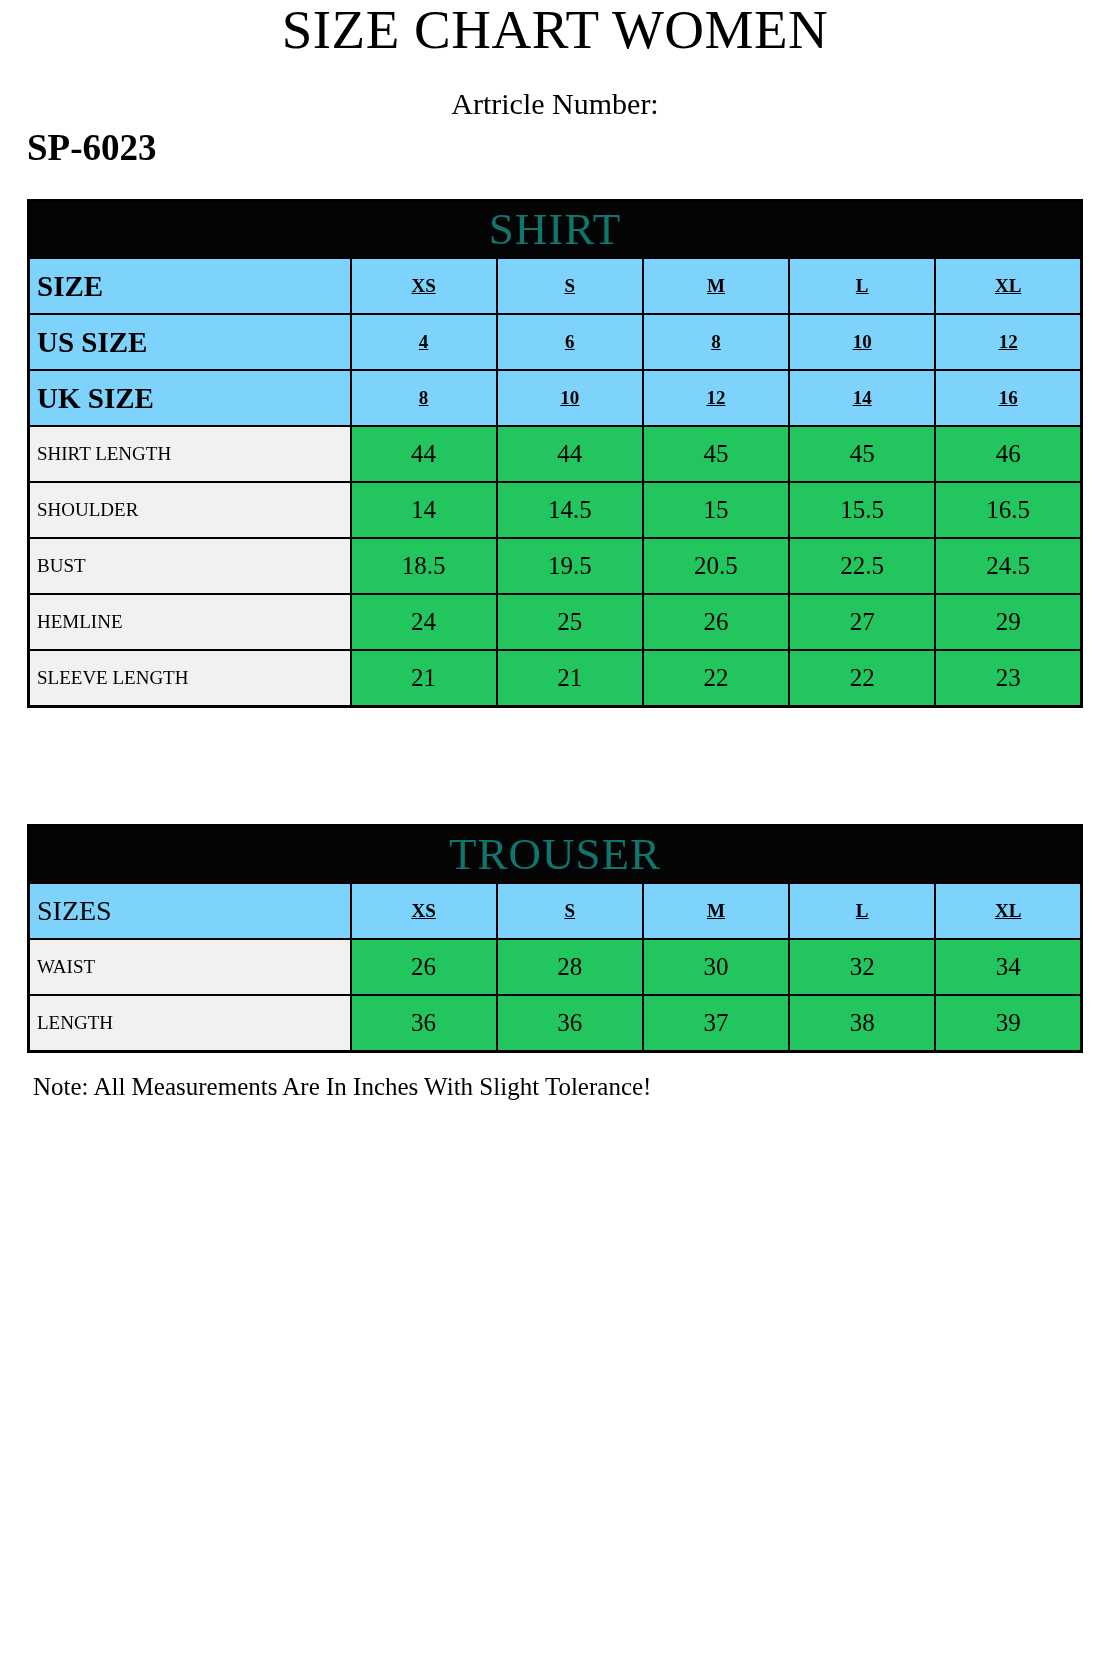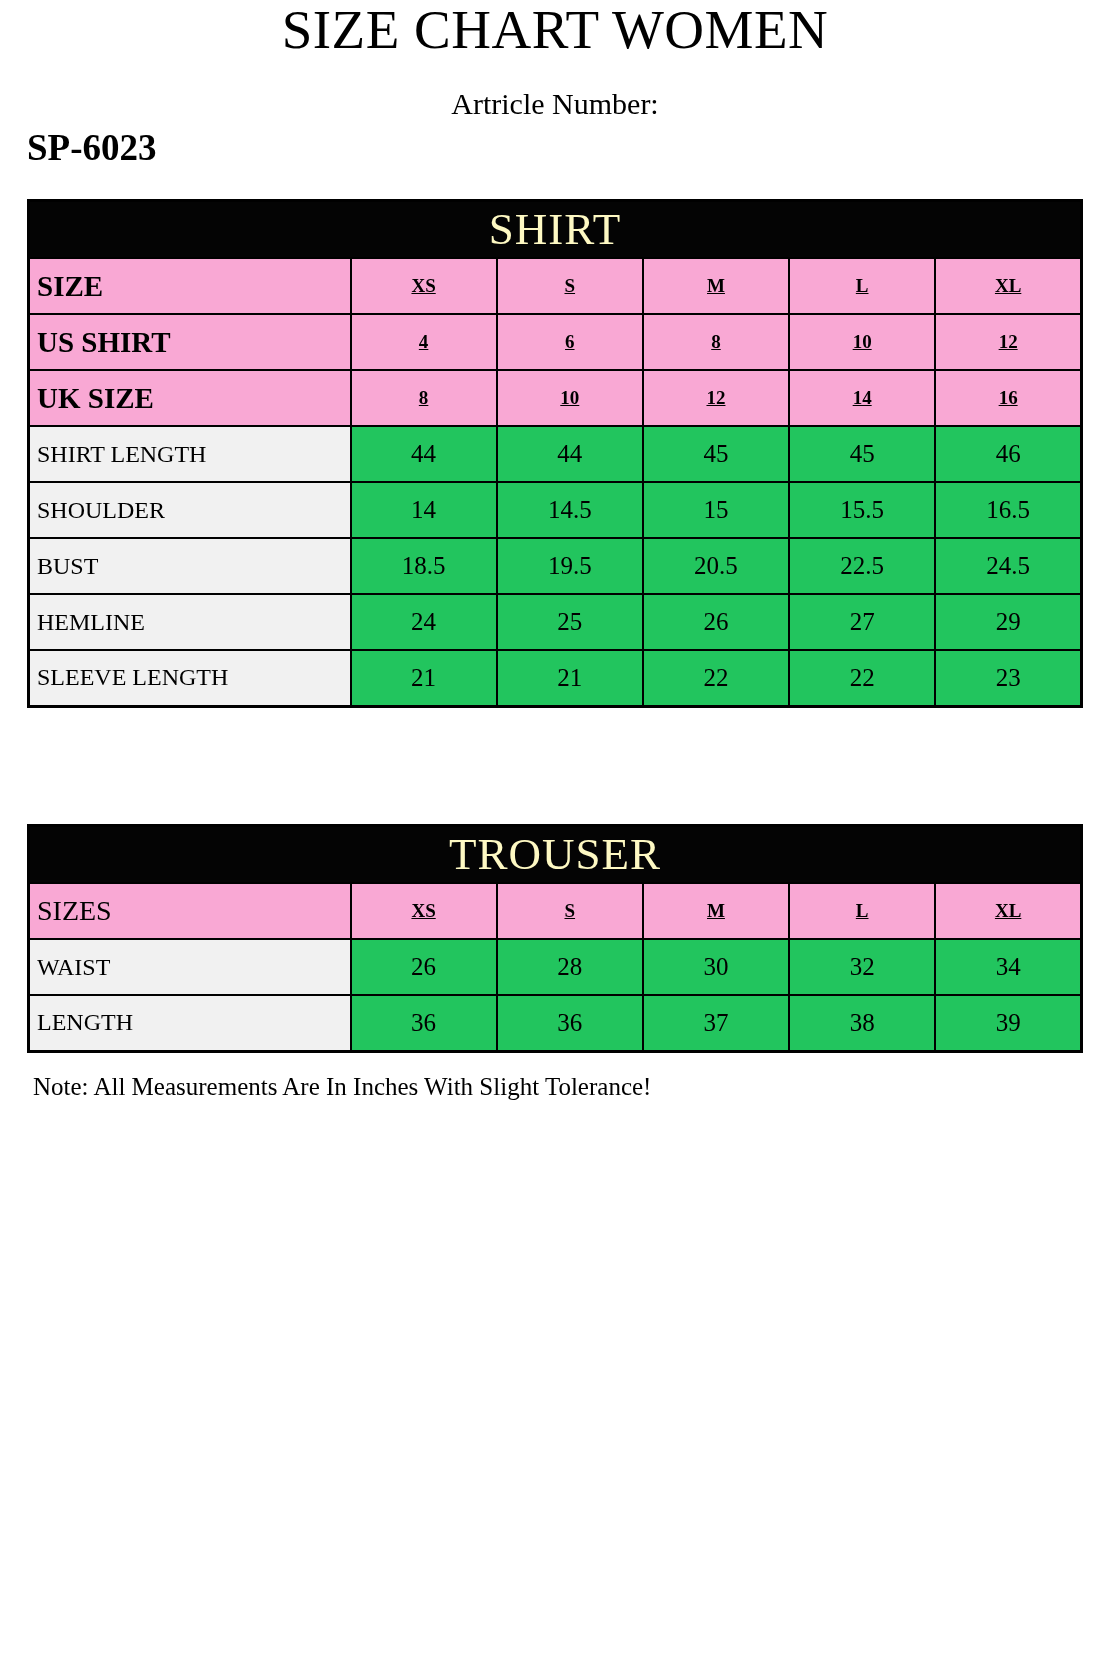"SHIRT" th.band { color: #fef9c3 -> #0f766e }
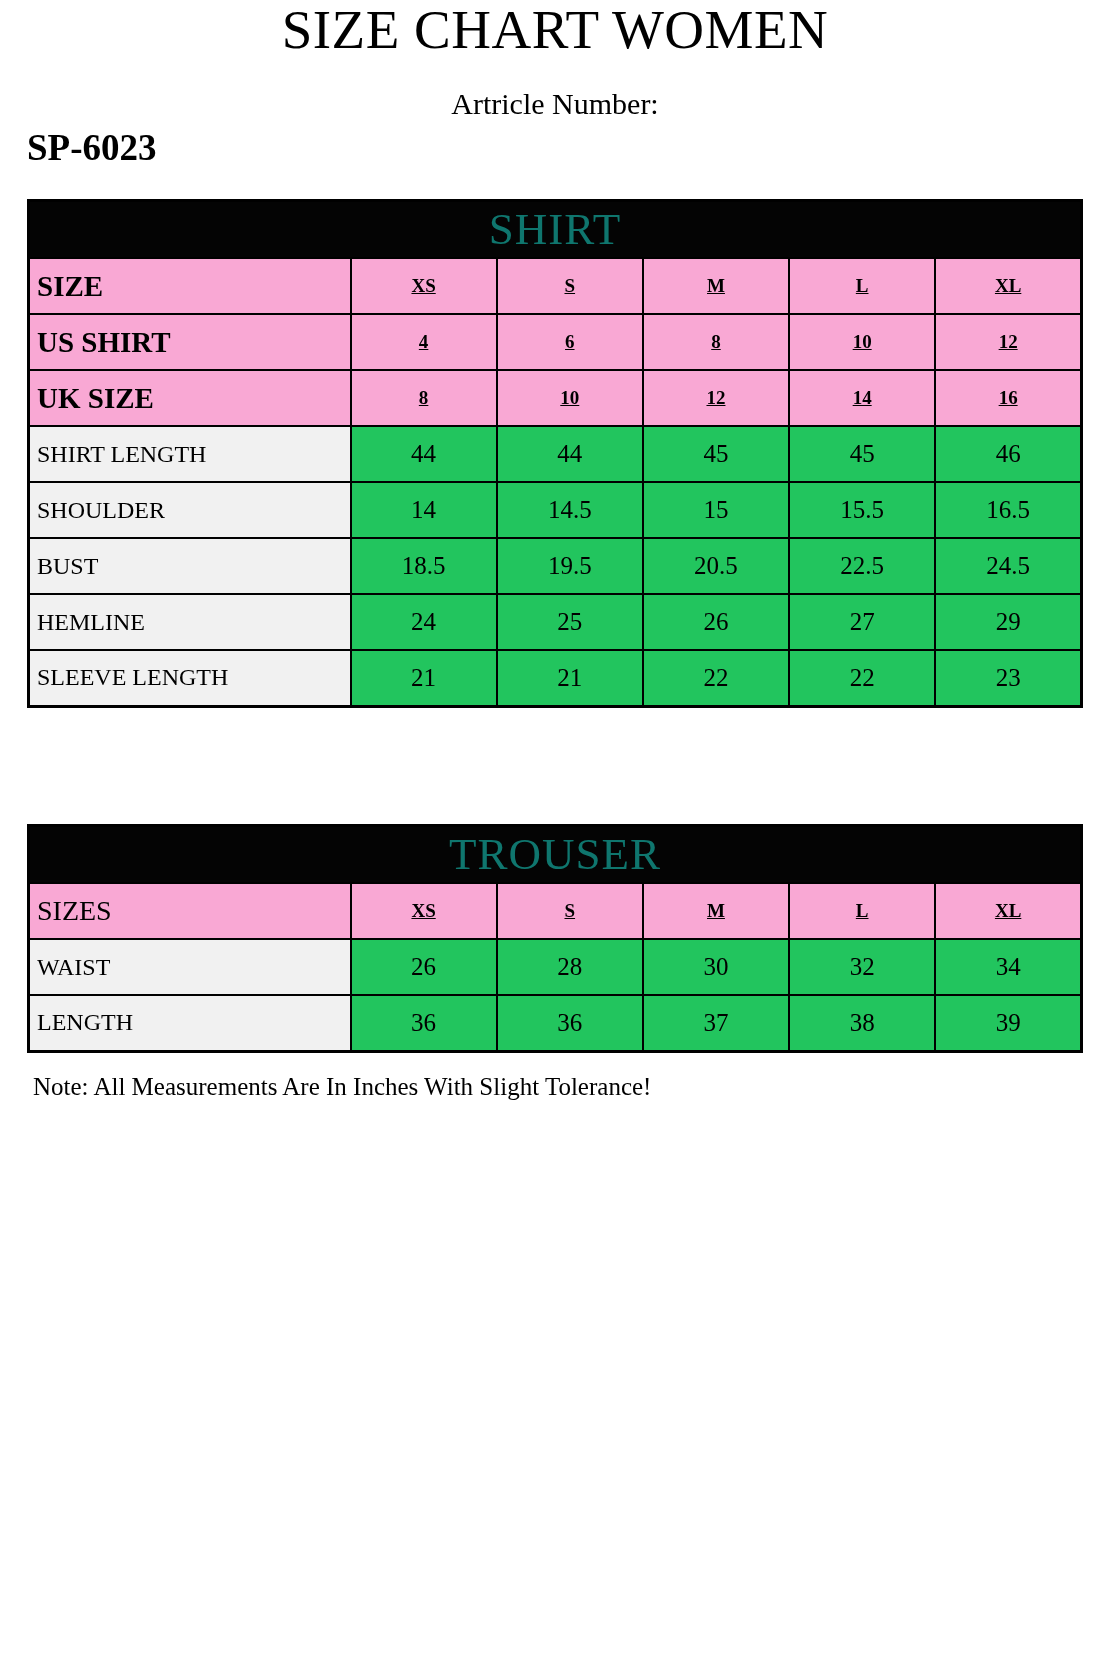"SIZE" tr.hdr td { background: #f9a8d4 -> #7dd3fc }
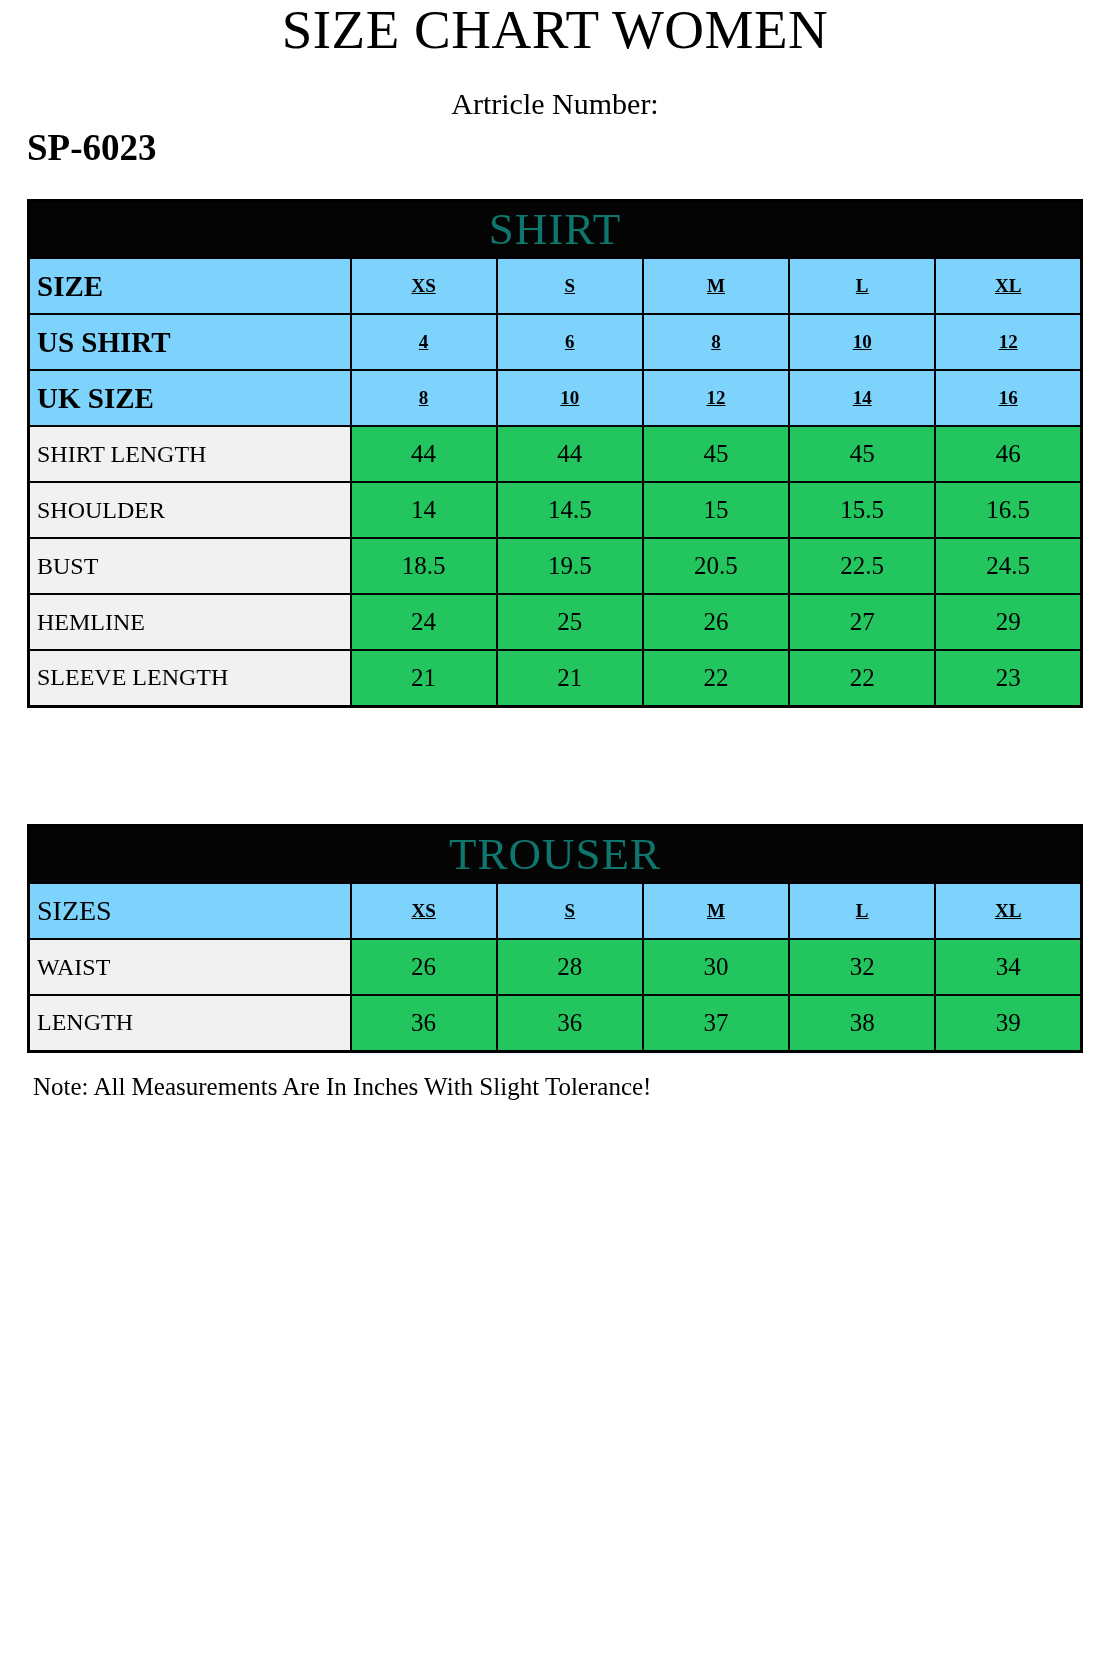"US SHIRT" td.lbl { text: SHIRT -> SIZE }
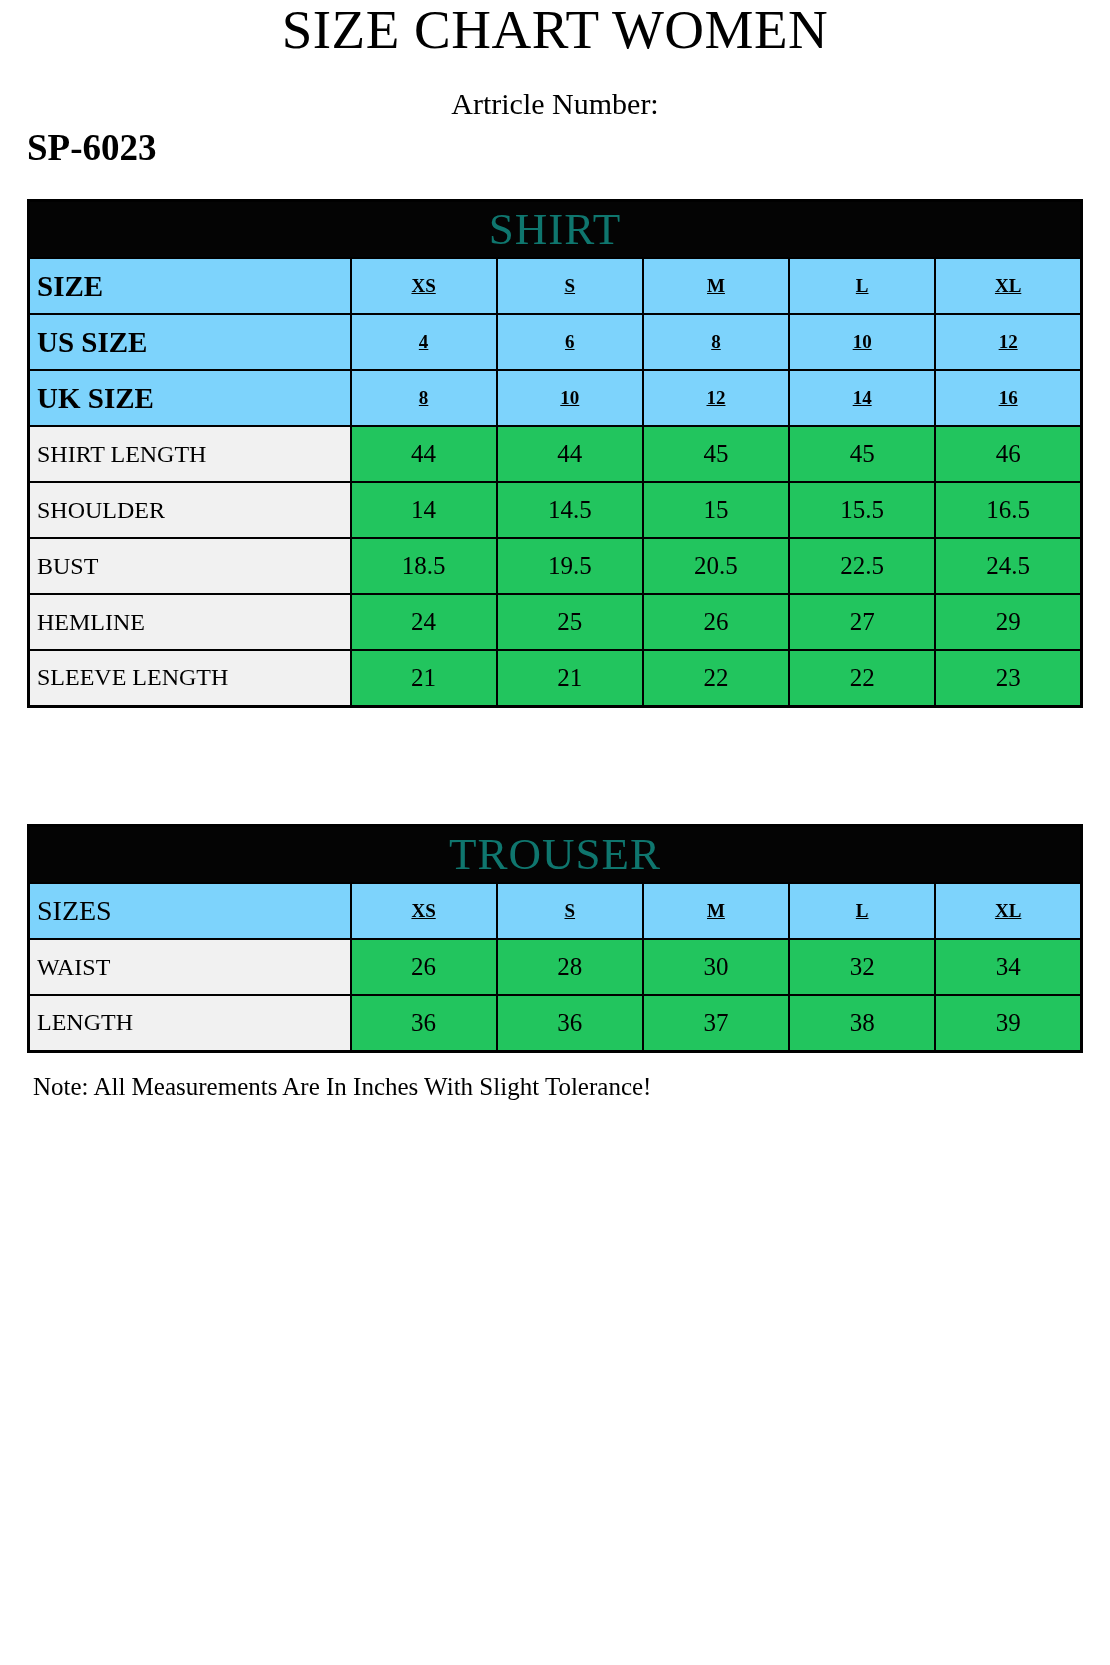"SHIRT LENGTH" tr.meas td.lbl { font-size: 24px -> 19px }
